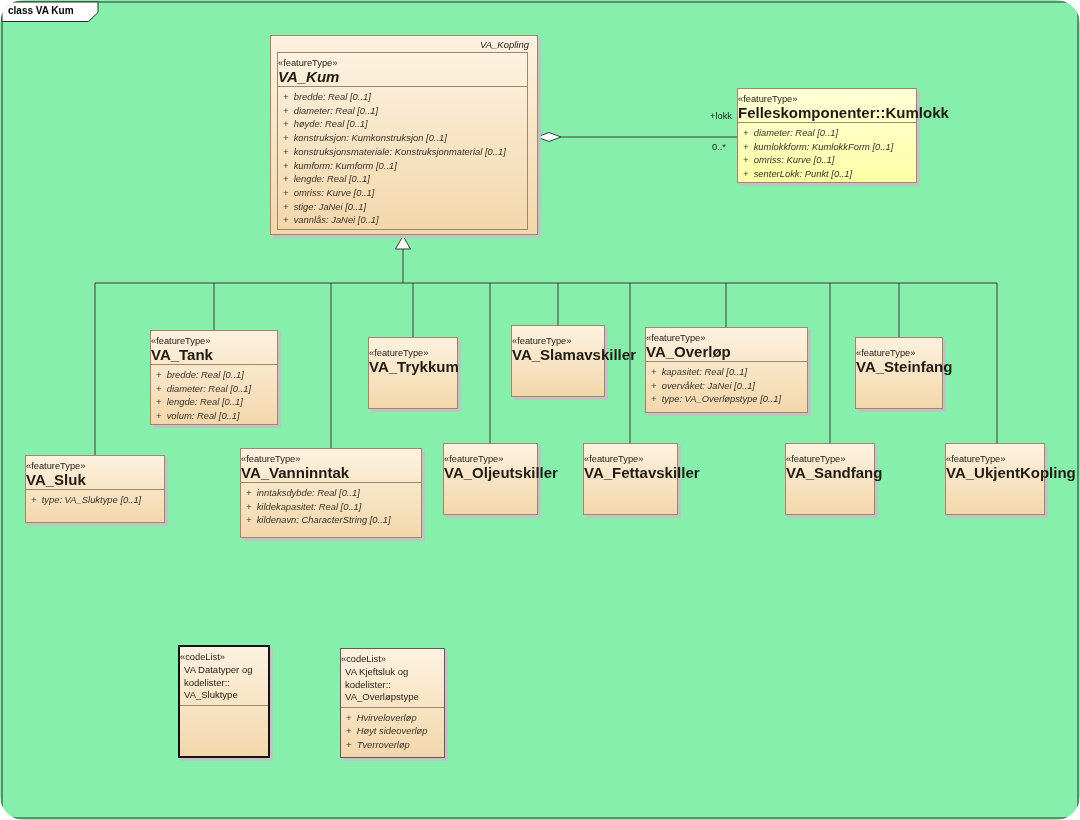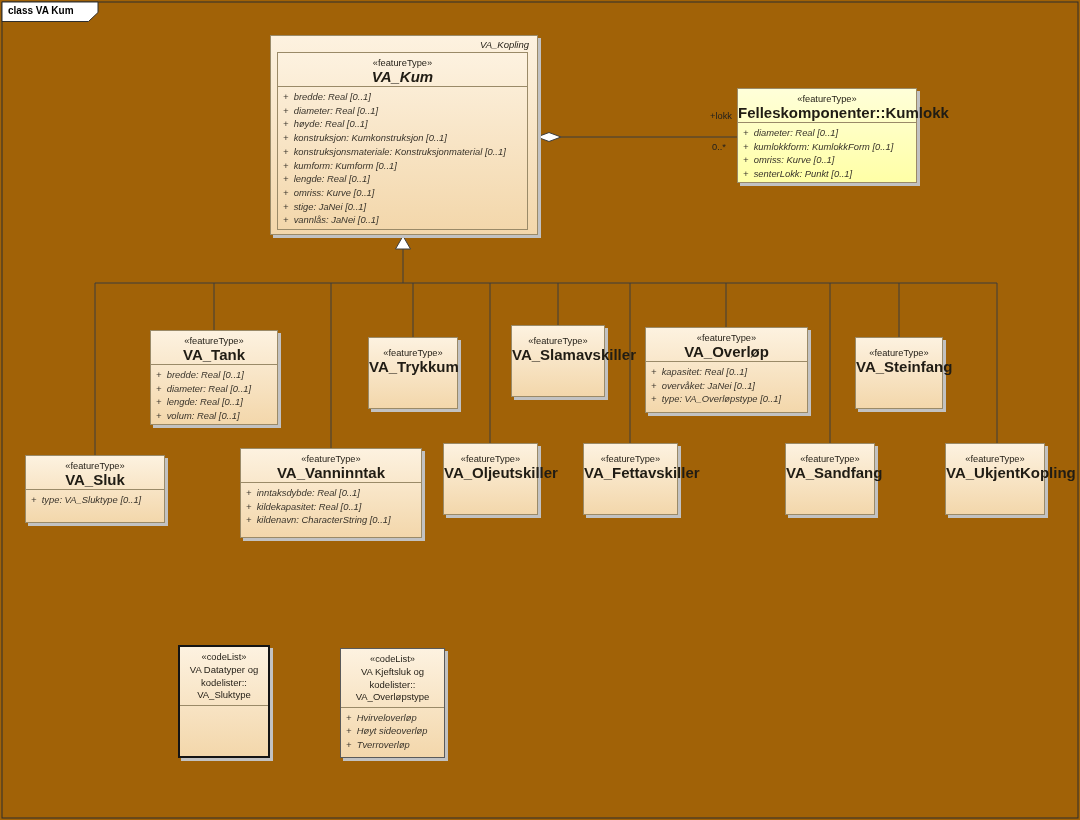"class VA Kum" .canvas { background: #a16207 -> #86efac; border-radius: none -> 24px }
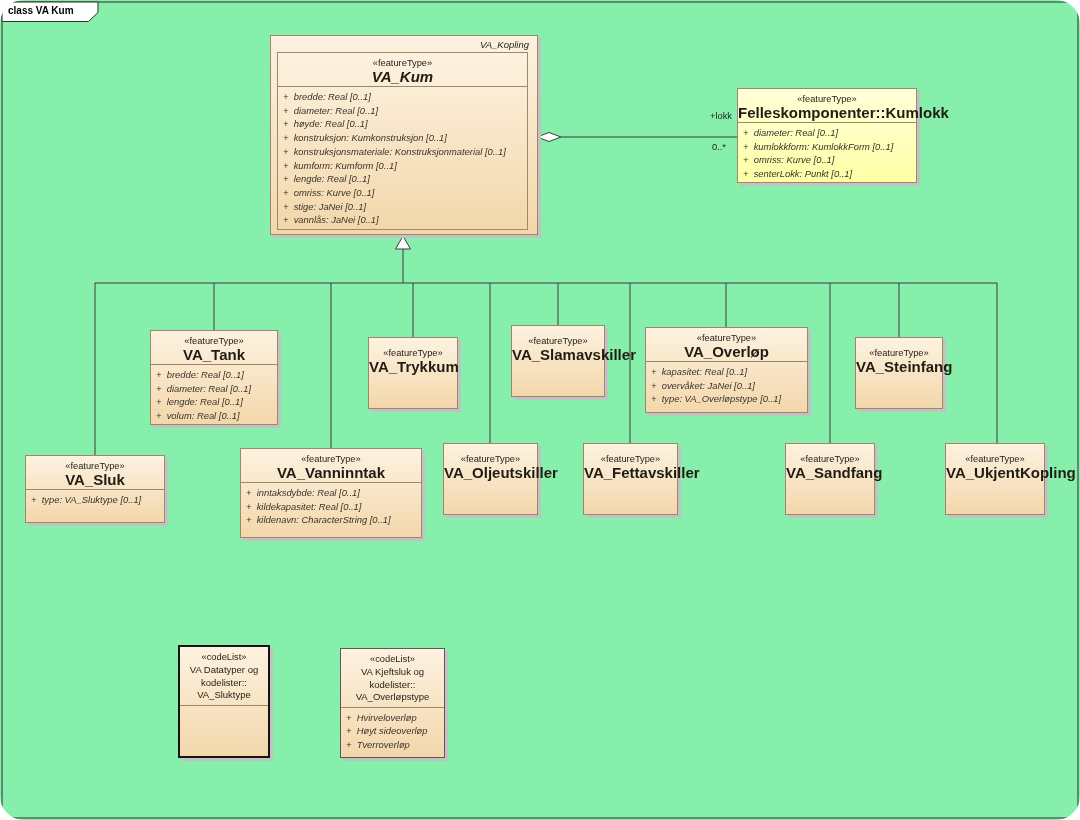"«featureType»" .hdr { text-align: center -> left }
